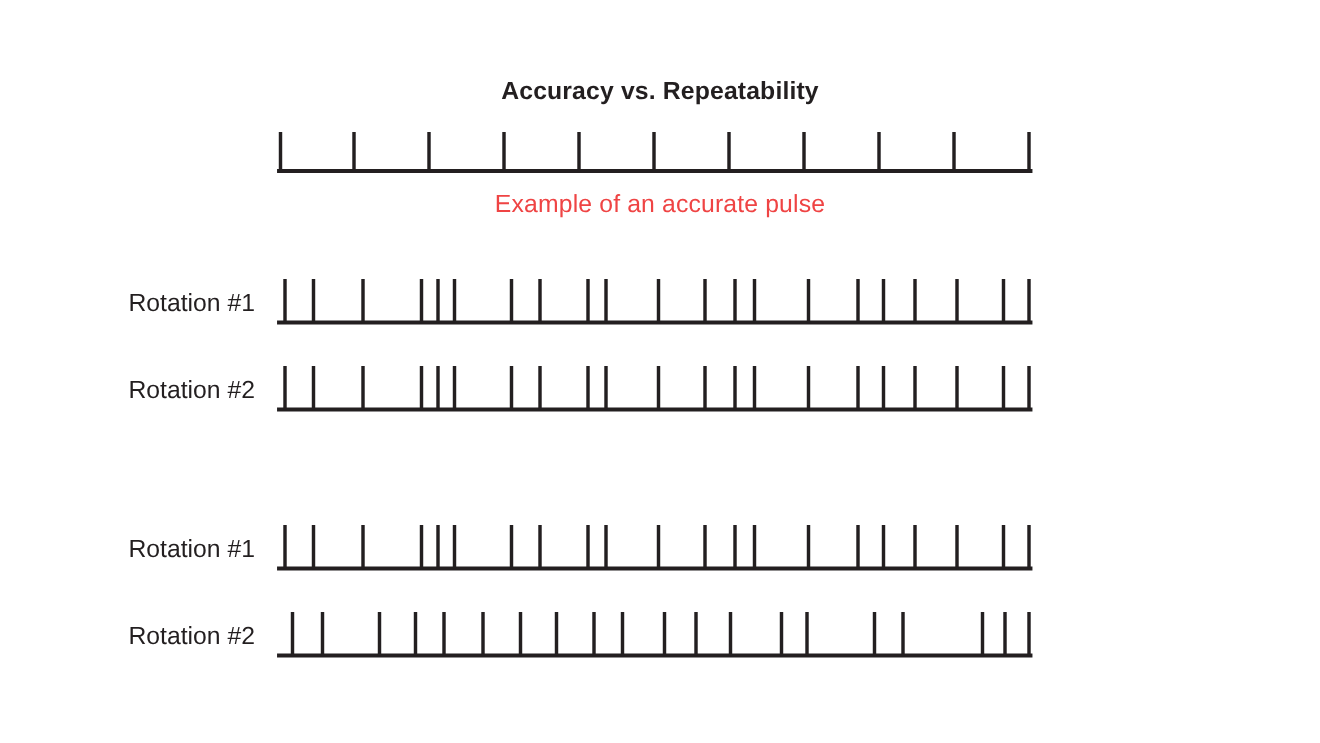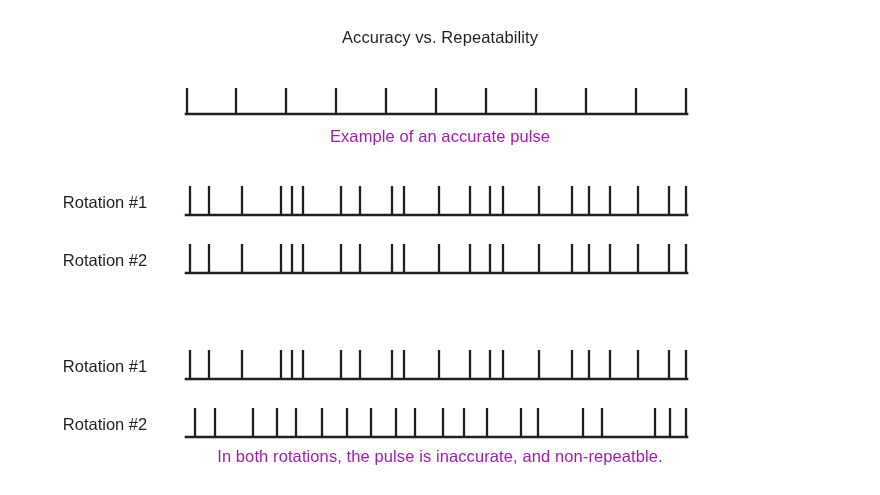"Accuracy vs. Repeatability" div.title { font-weight: none -> bold; top: 28px -> 52px }
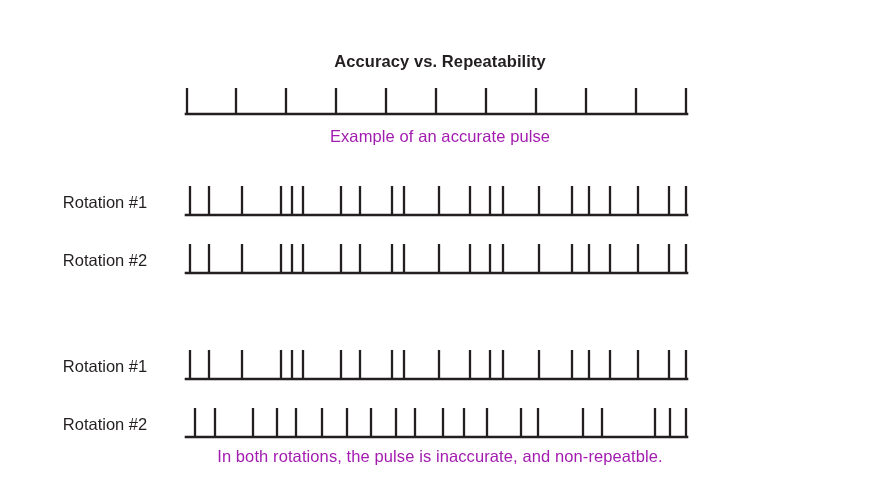"Example of an accurate pulse" .caption { color: #a21caf -> #ef4444 }
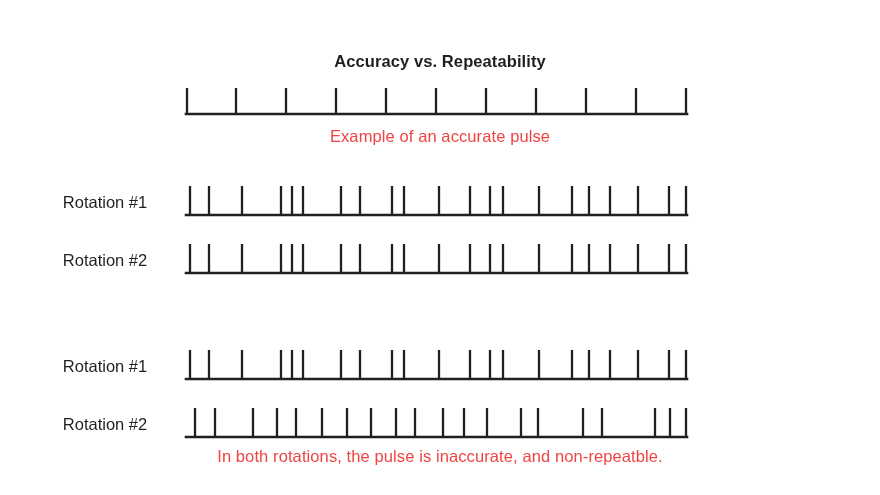"Rotation #1" .row-label { text-align: center -> right }
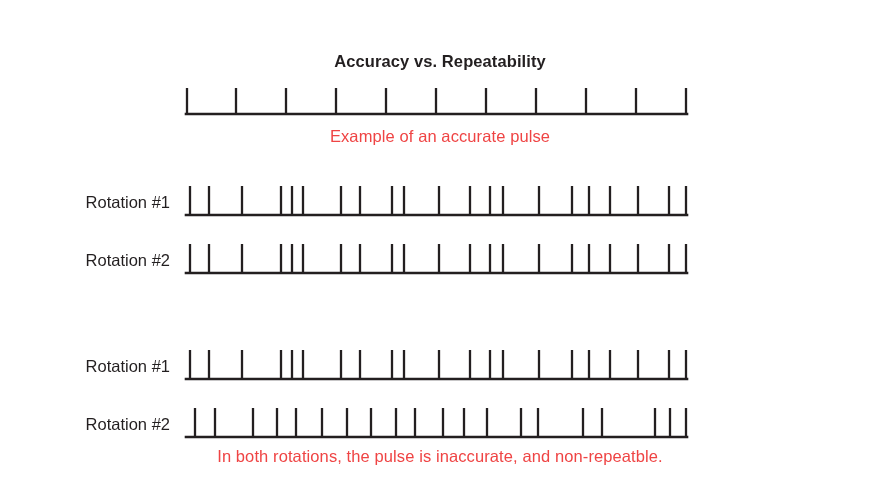"In both rotations, the pulse" div.caption { html: <div>In both rotations, the pulse is inaccurate, and non-repeatble.</div> -> none }
